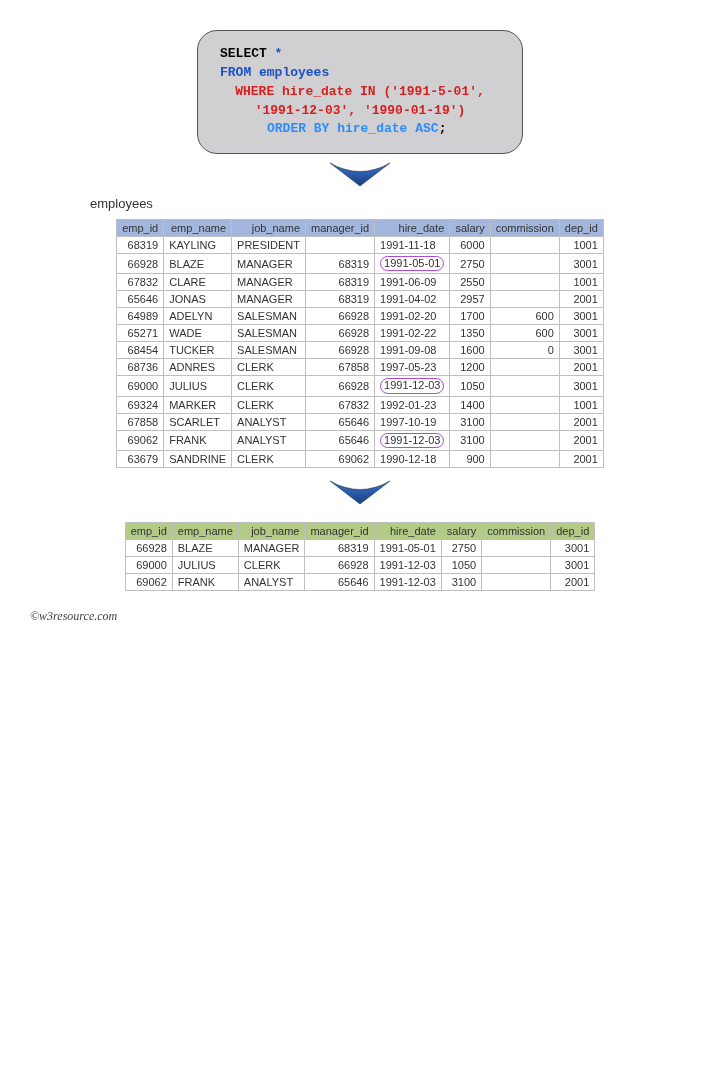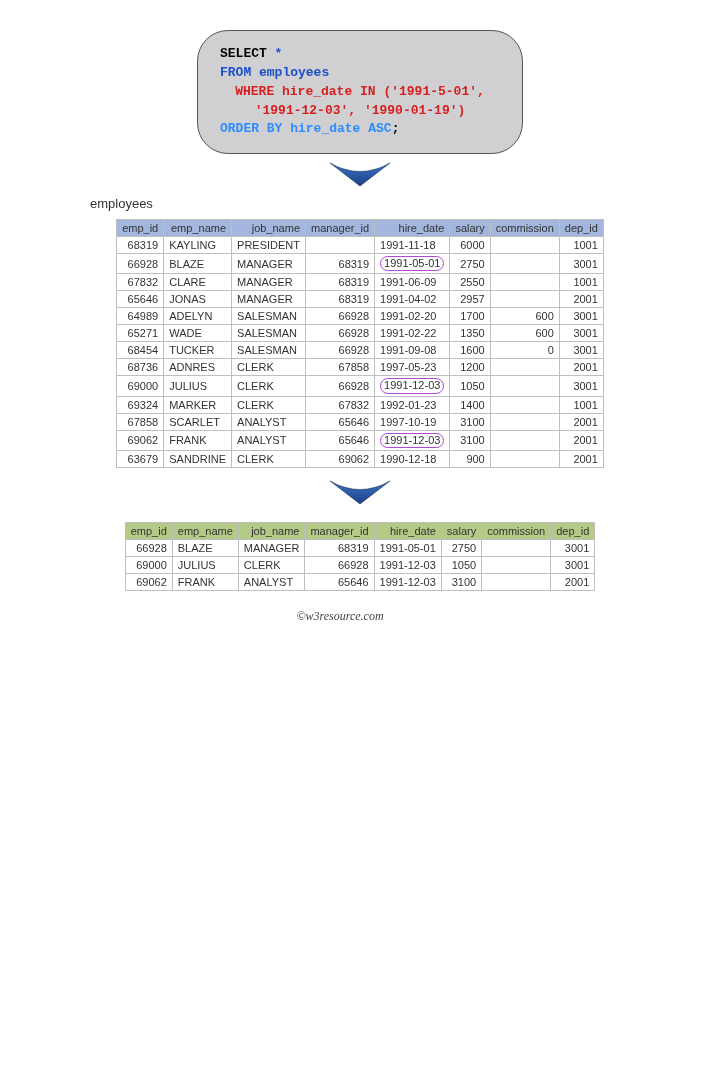"SELECT *" .sql-bubble { border-radius: 31px -> 20px }
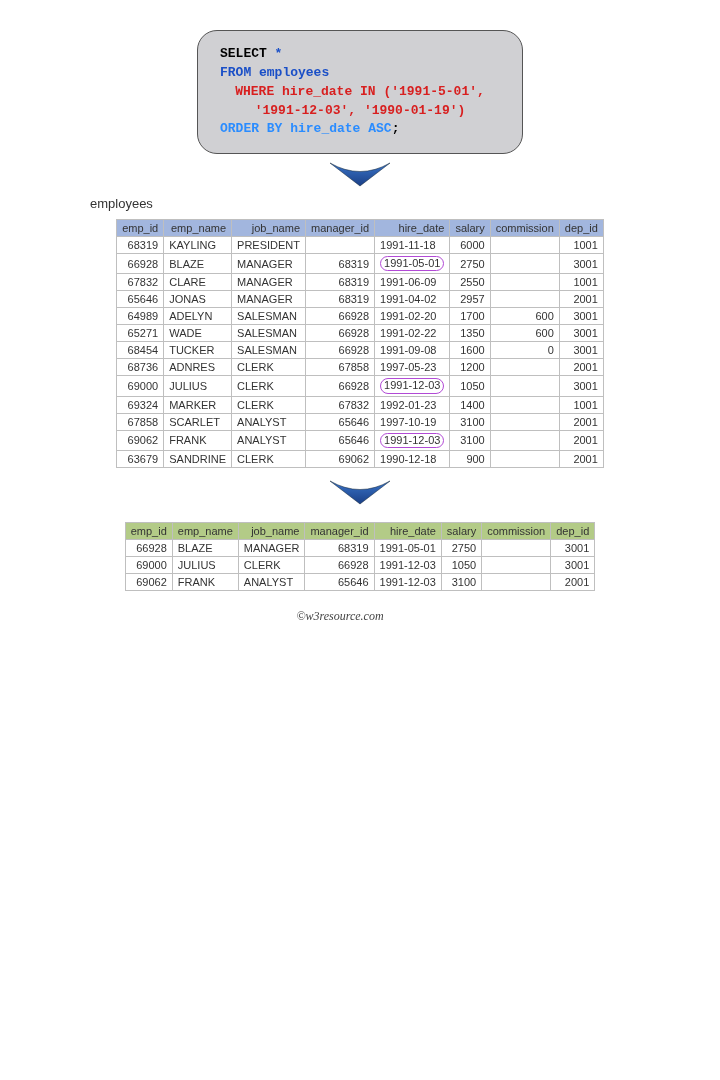"ORDER BY hire_date ASC" .kw-lblue { margin-left: none -> 47px }
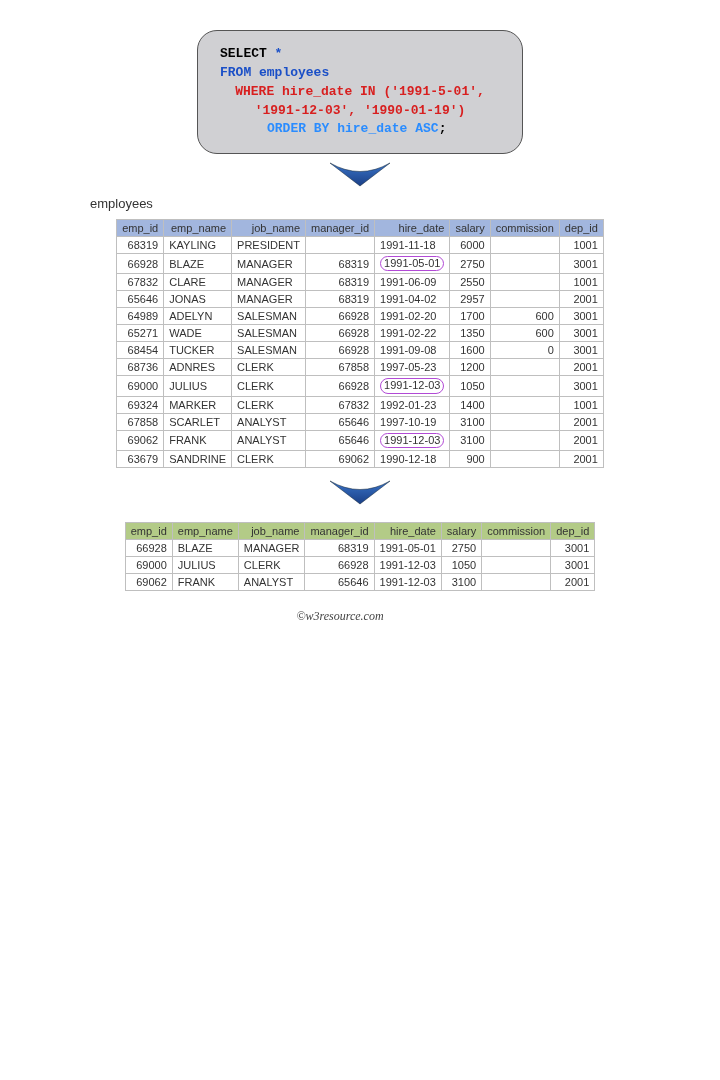"©w3resource.com" .watermark { text-align: center -> left }
